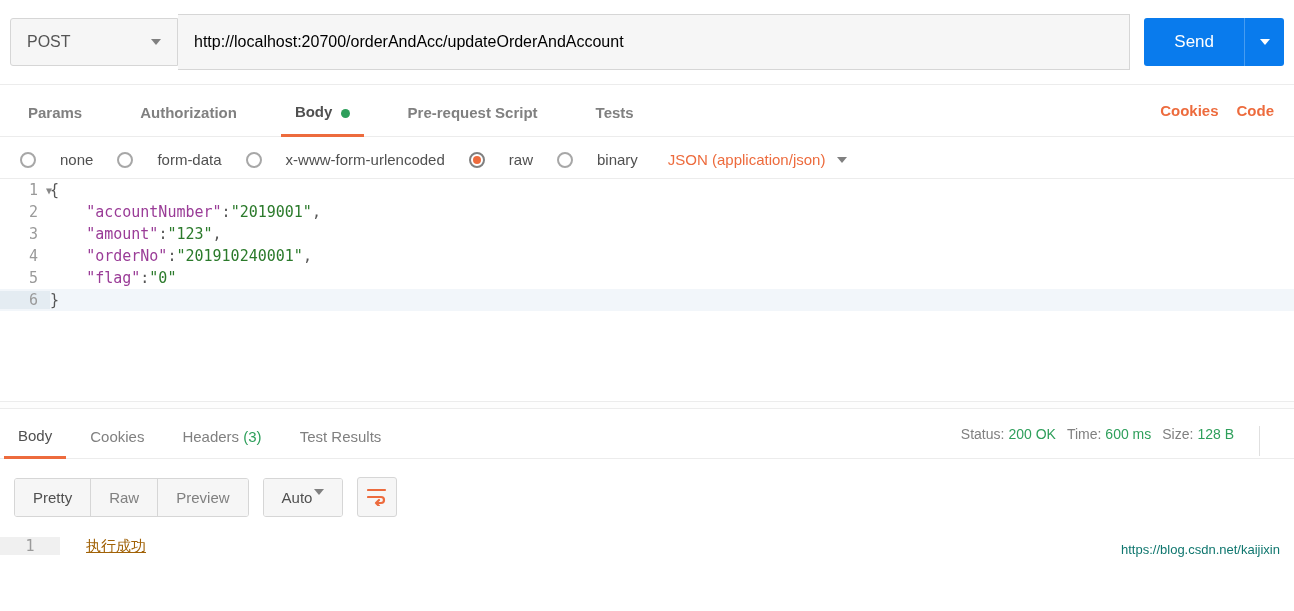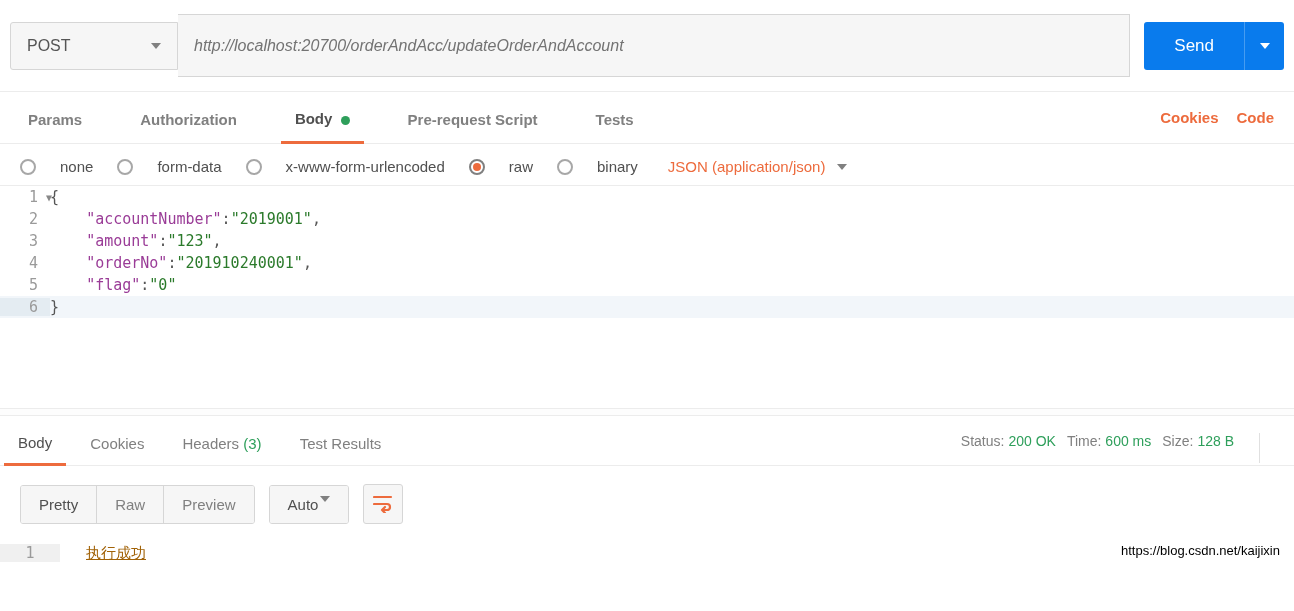"http://localhost:20700/orderAndAcc/updat" .url-input { color: #737373 -> #000000; font-style: italic -> none; height: 63px -> 56px }
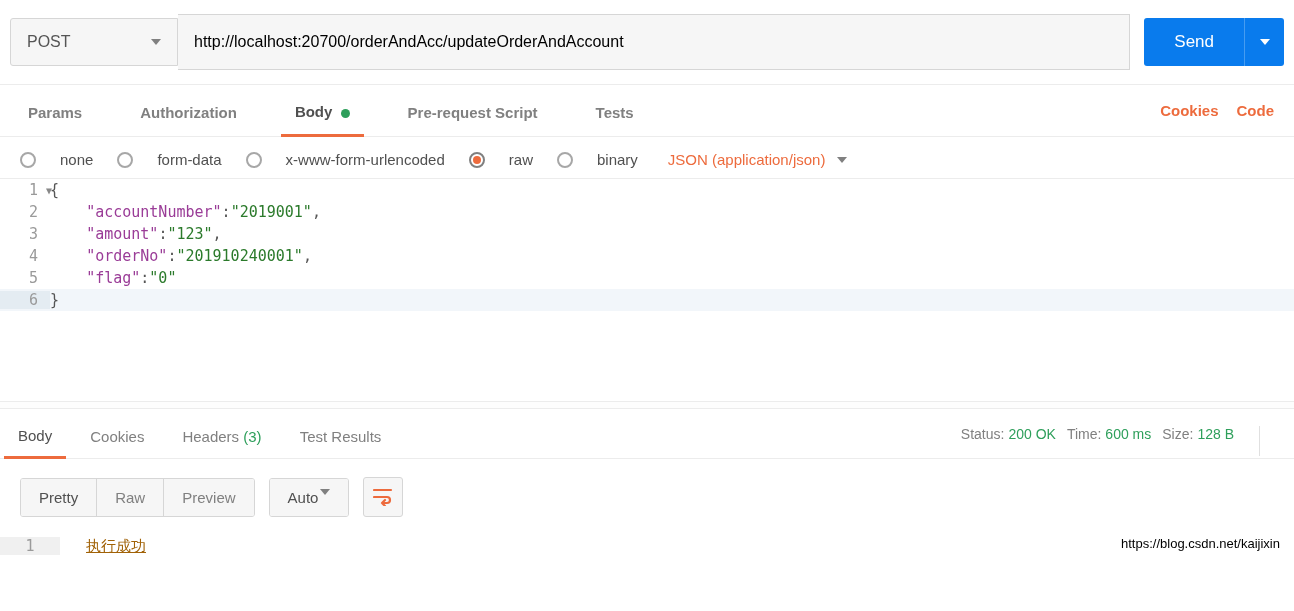"Pretty" .secondary-row { margin-left: 6px -> none }
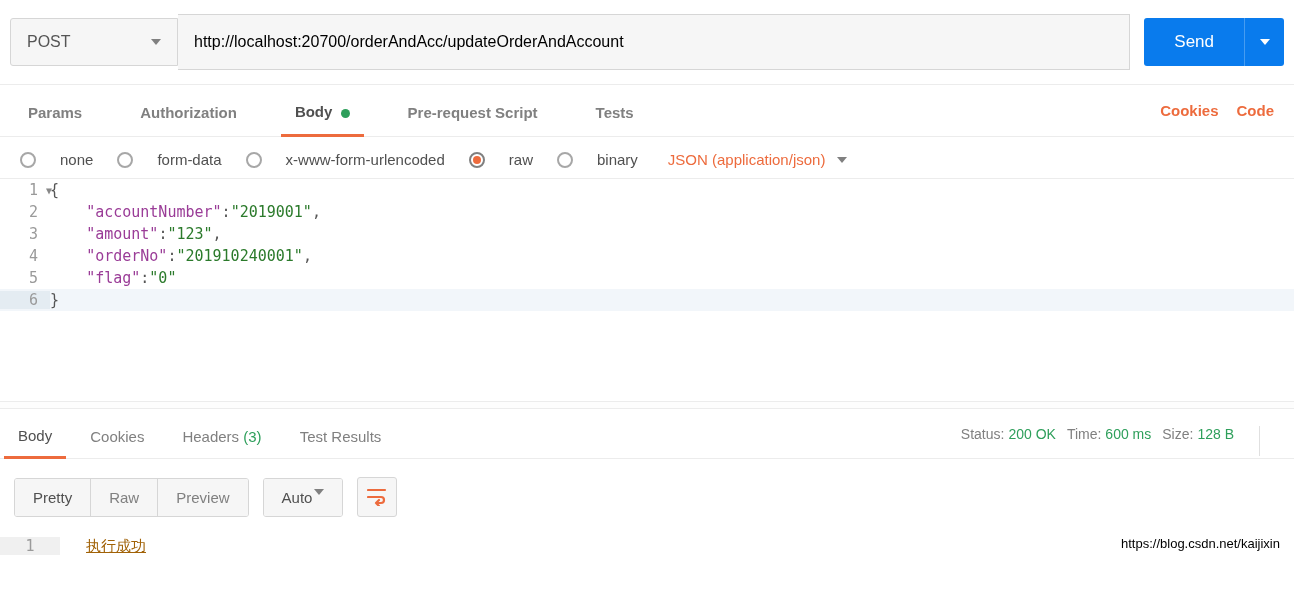"https://blog.csdn.net/kaijixin" .watermark { bottom: 6px -> 0; color: #000000 -> #0f766e }
